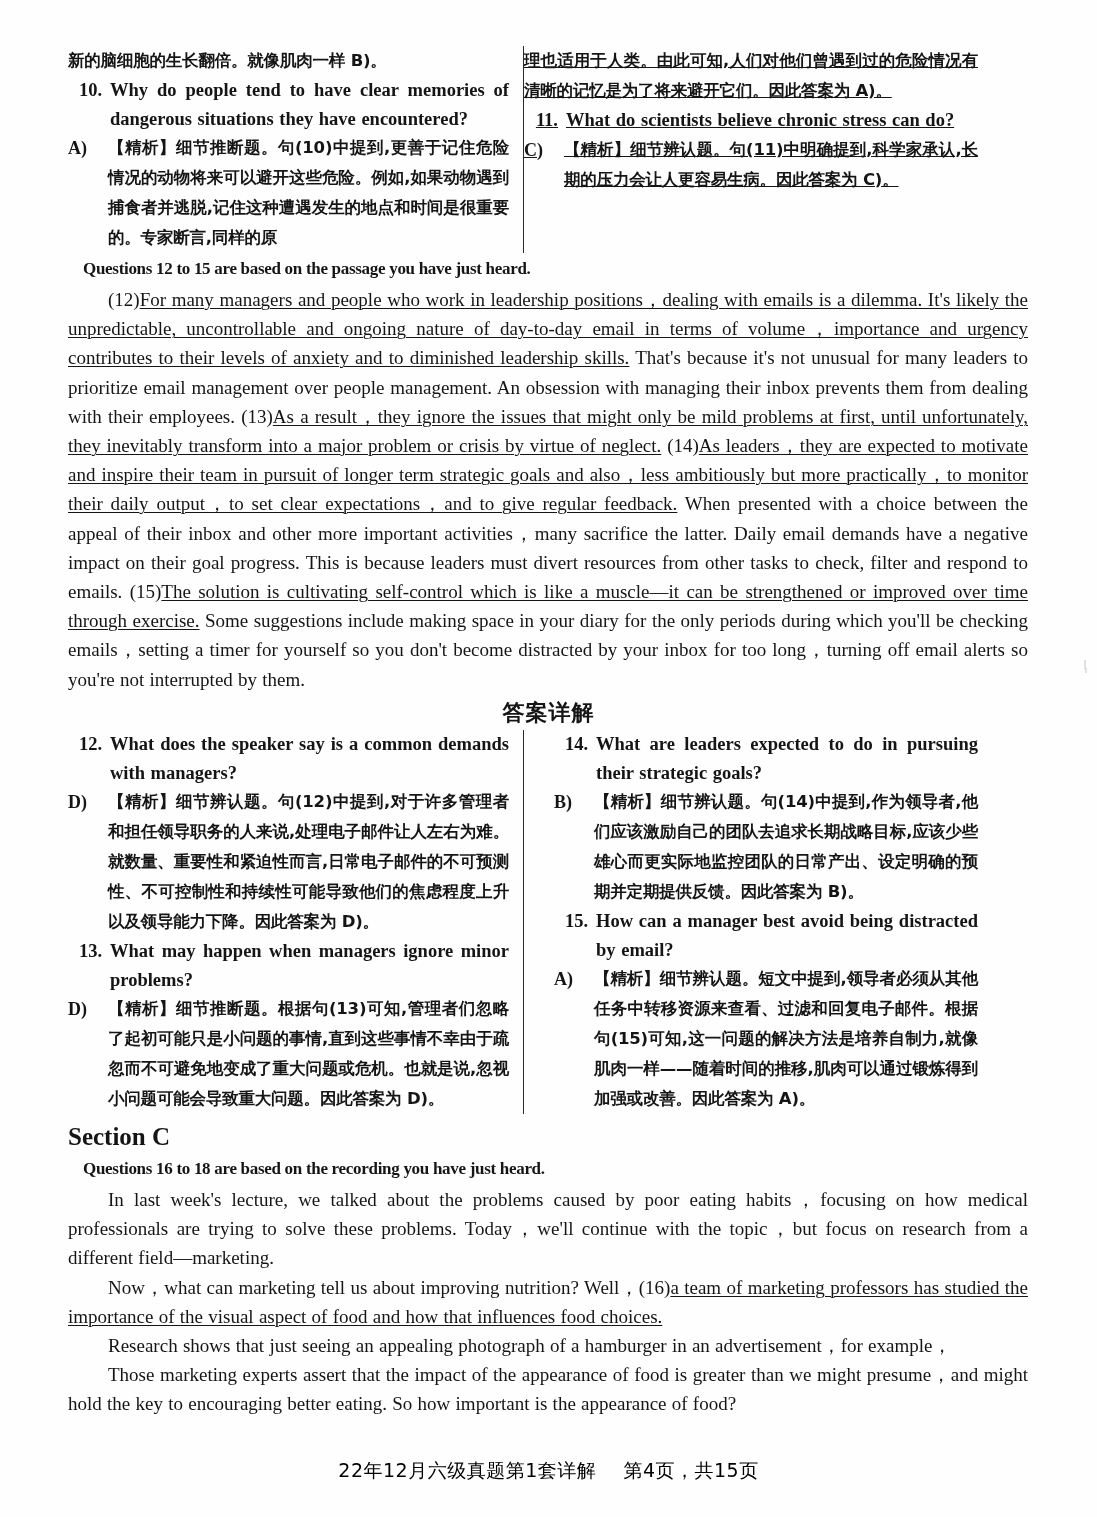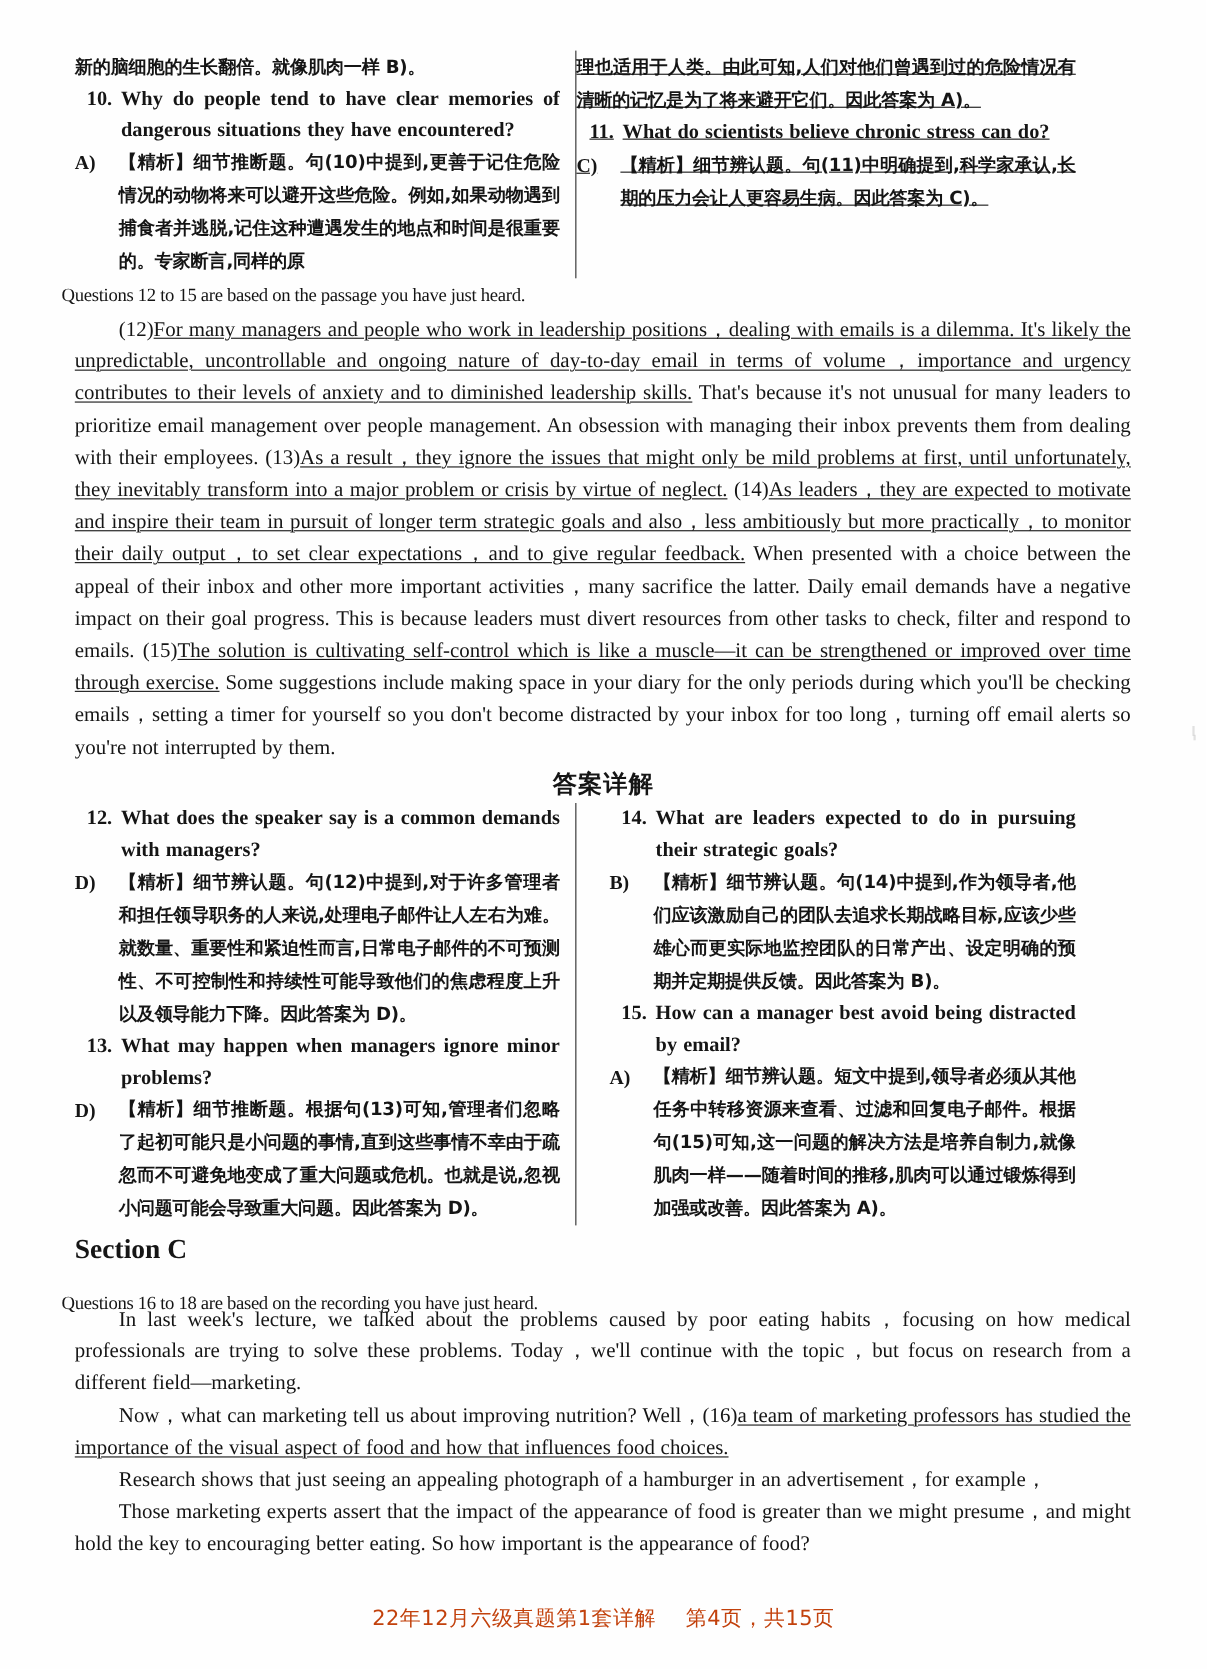"Questions 12 to 15 are" .heading-line { font-weight: 400 -> 700; left: 56px -> 83px }
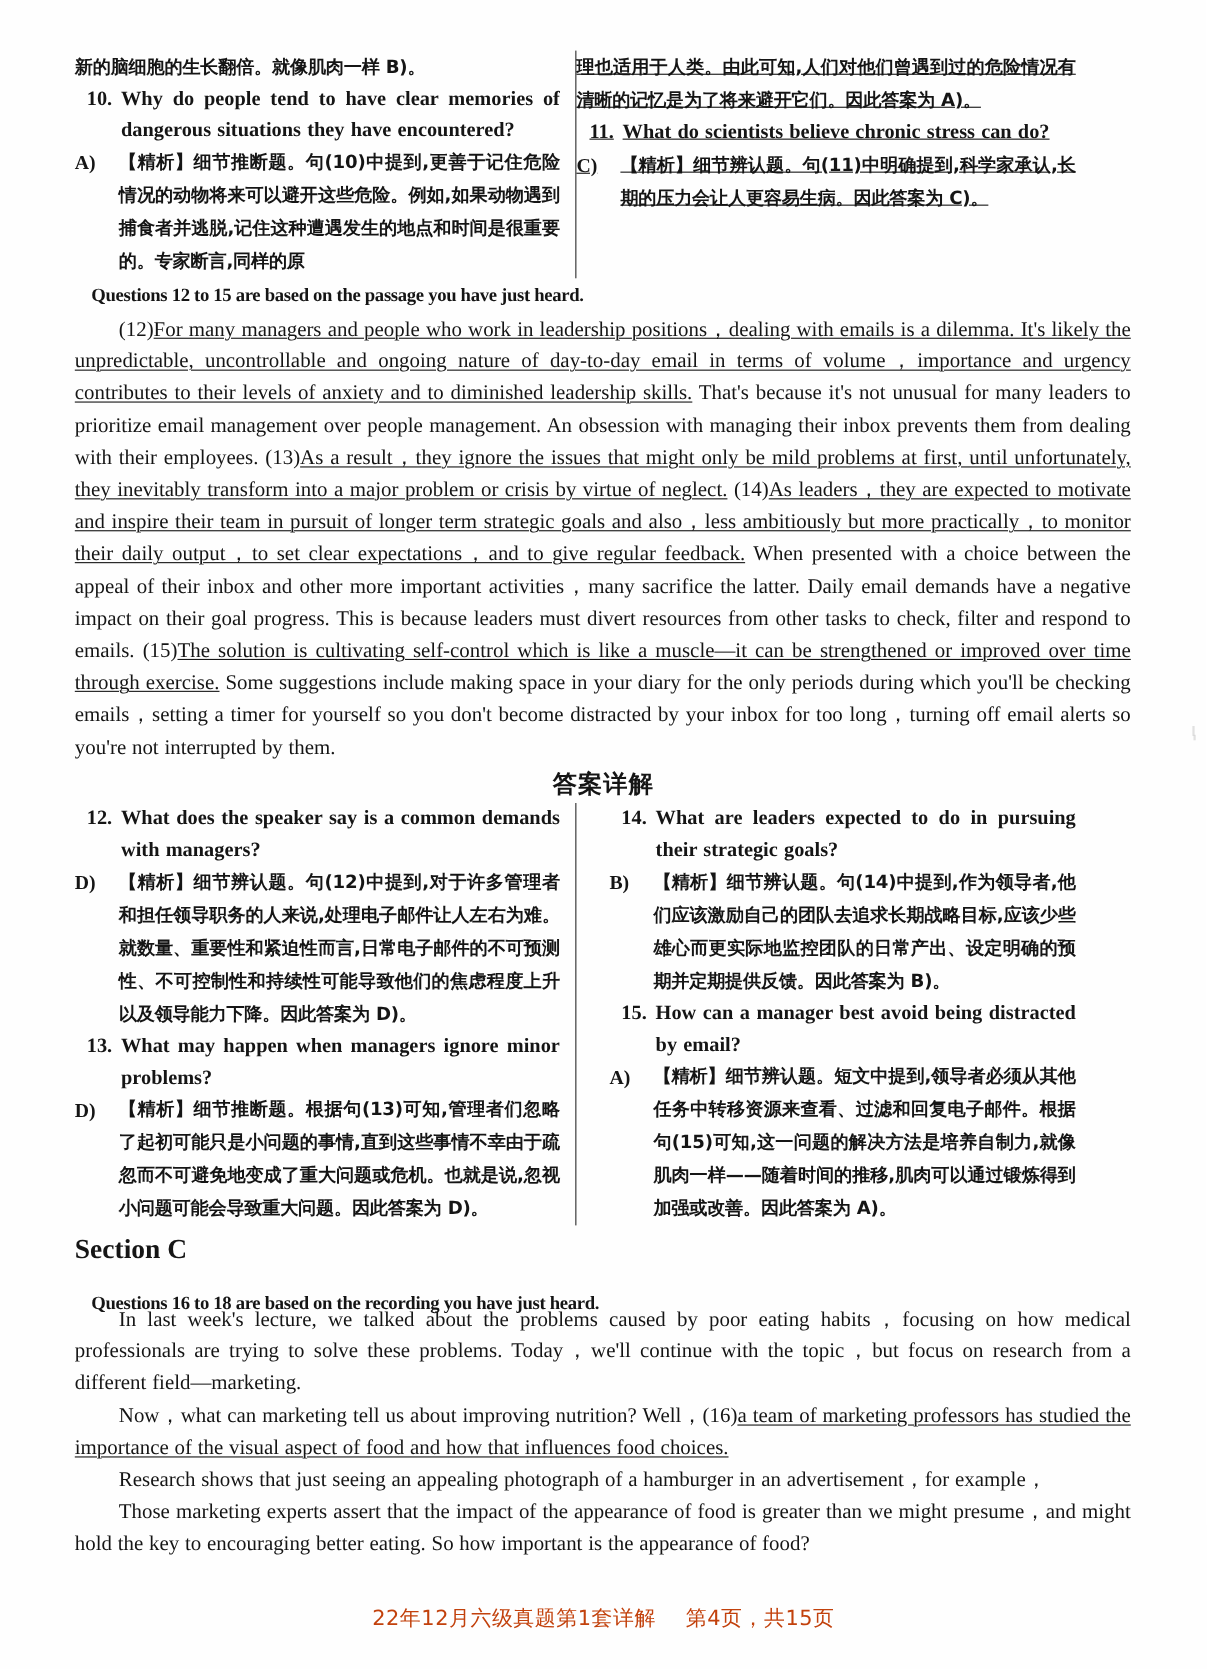"Questions 16 to 18 are" div.heading-line { margin-top: 16px -> none }
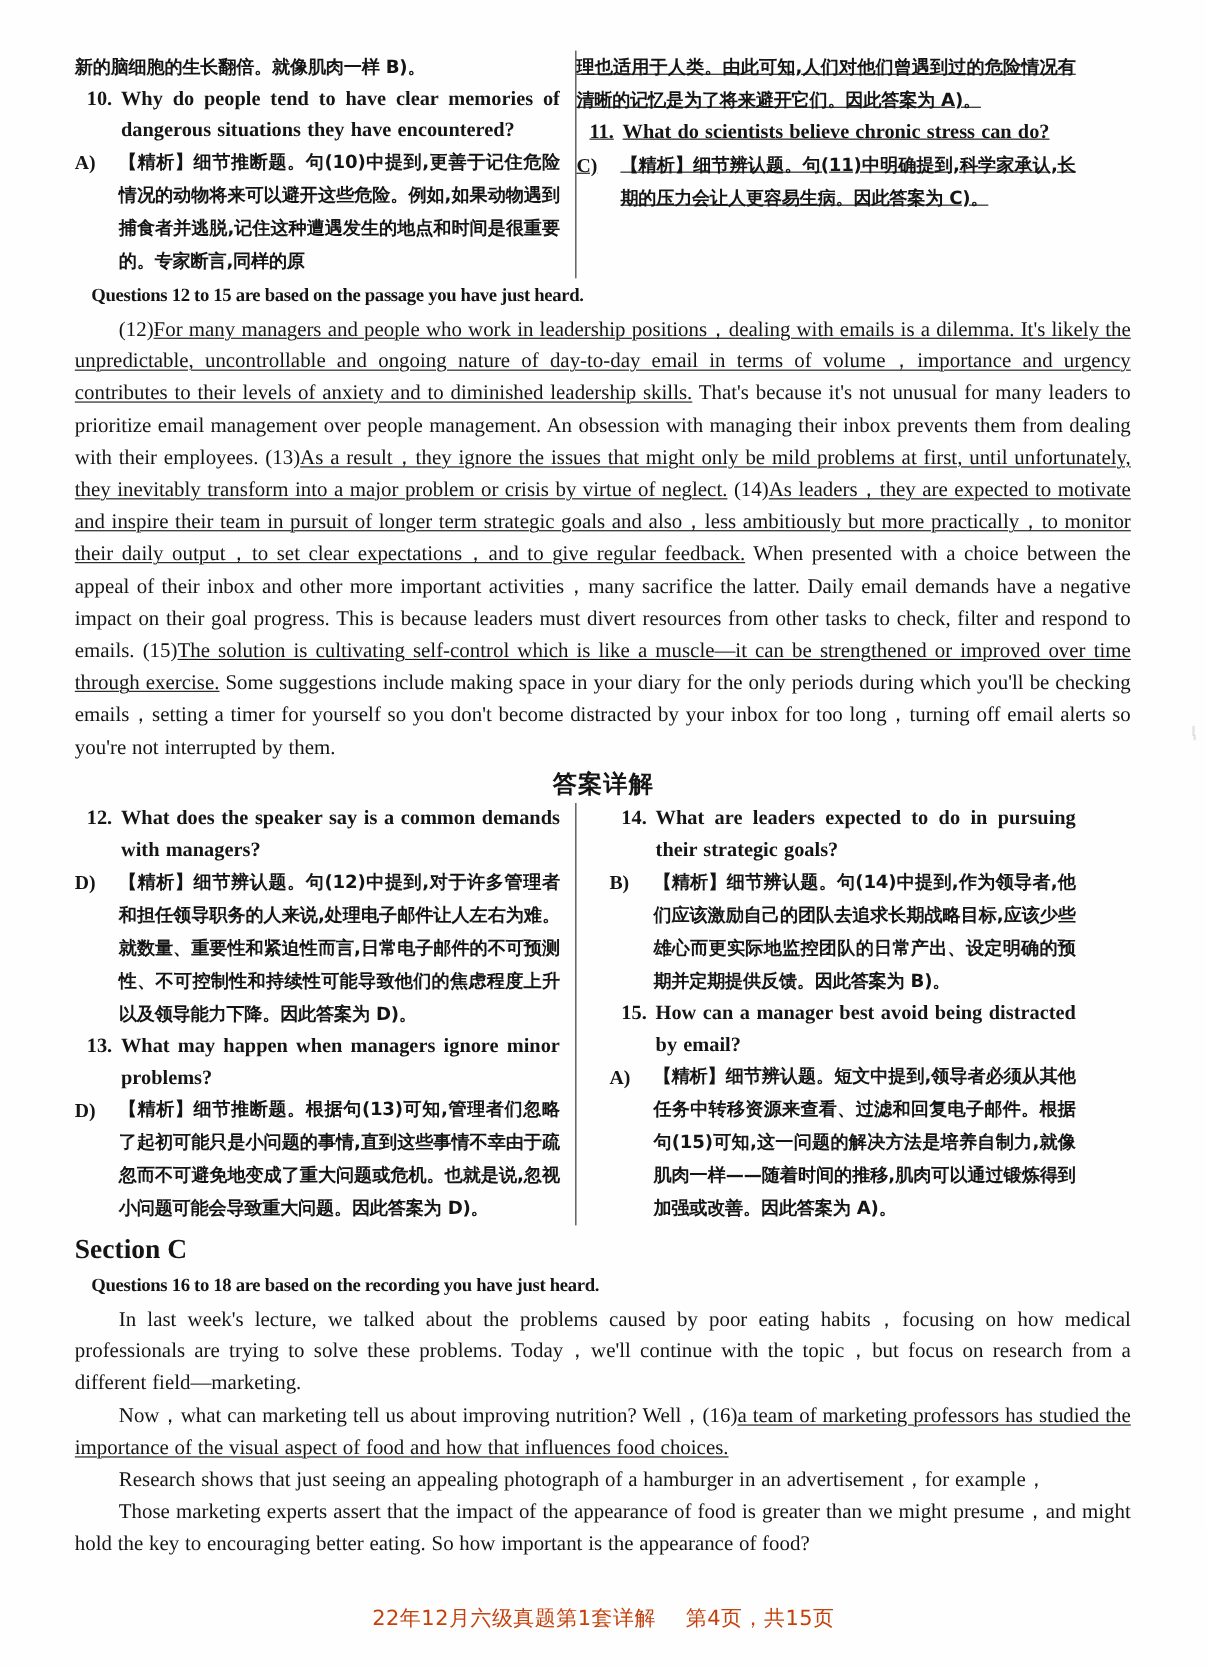"22年12月六级真题第1套详解 第4页，共15页" .footer { color: #c2410c -> #000000 }
